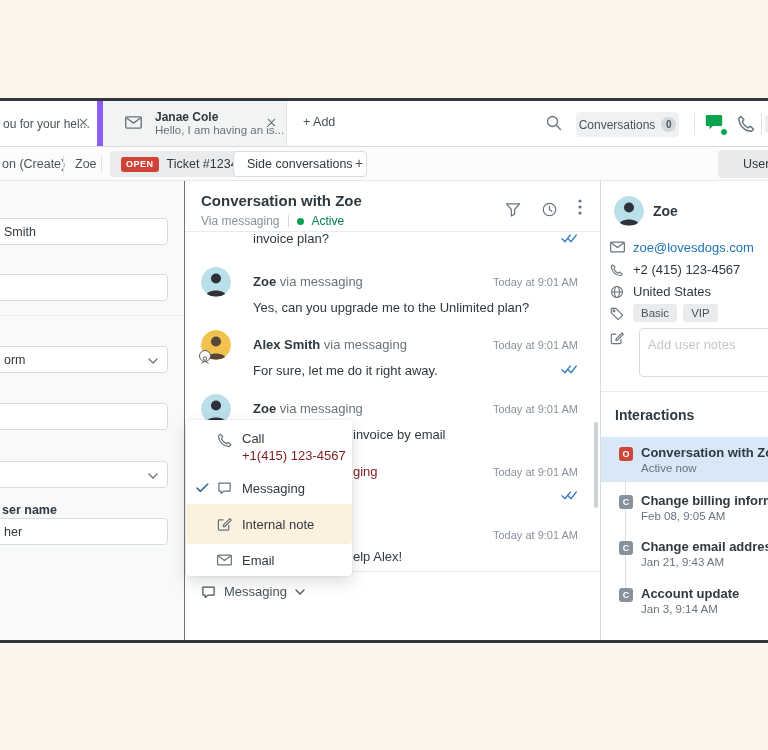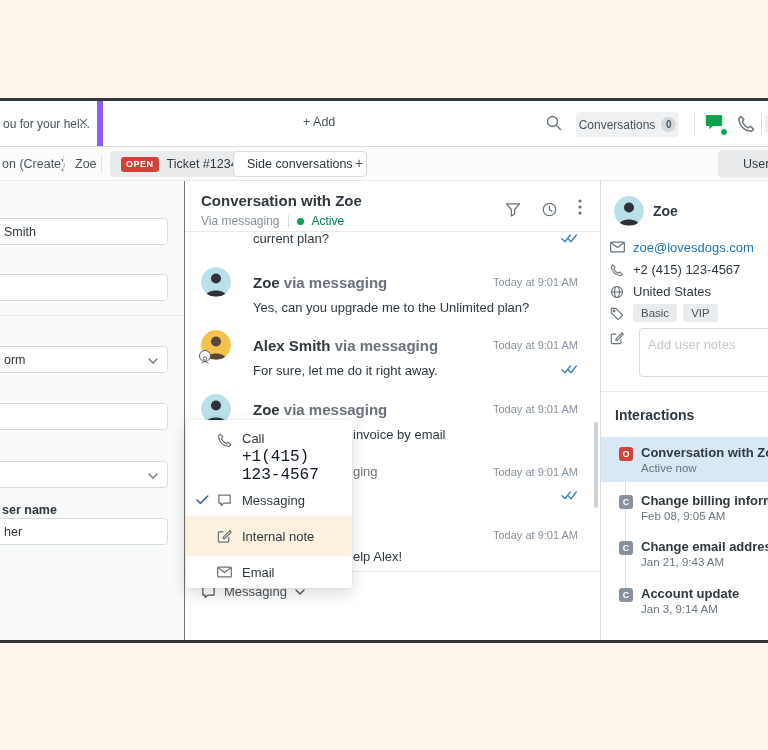"Janae Cole" div.tab-active { html: none -> <div> <span> <svg> <rect></rect> <path></path> </svg> </span> <span>Janae Cole</span> <span>Hello, I am having an is...</span> <span> <svg> <path></path> </svg> </span> </div> }
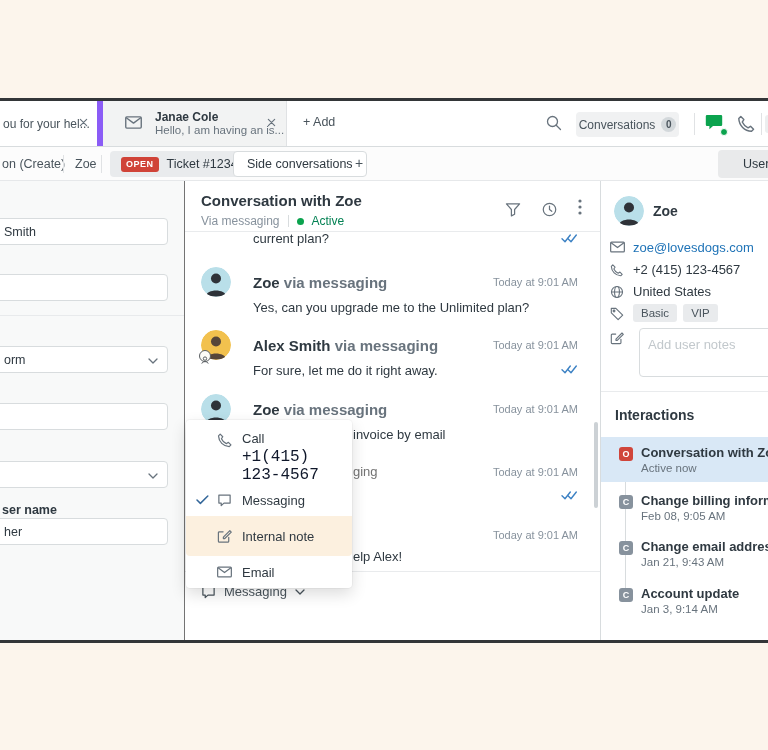"current plan?" div.msg-text { text: current -> invoice }
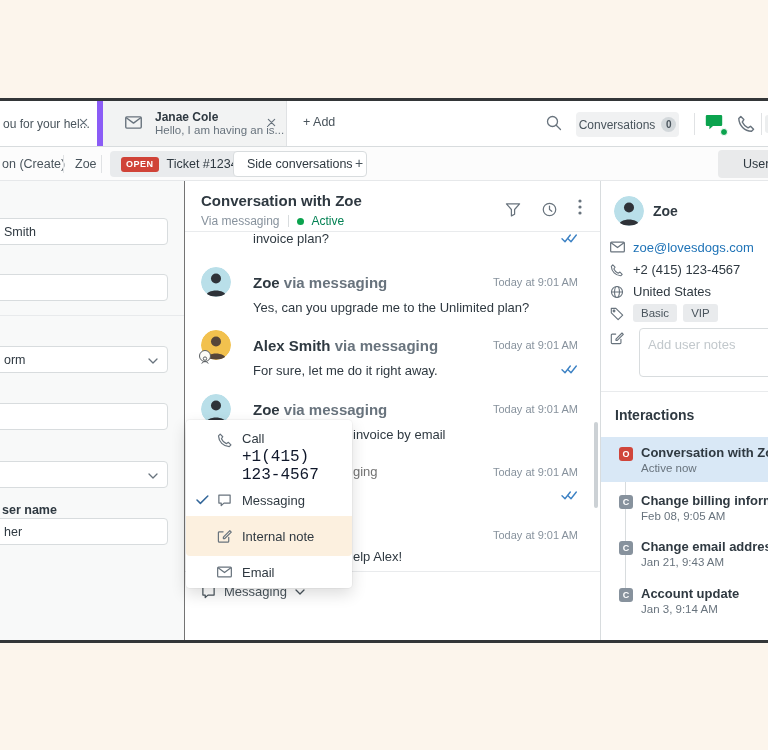"Zoe via messaging" .msg-name { font-size: 15px -> 13px; font-weight: bold -> none }
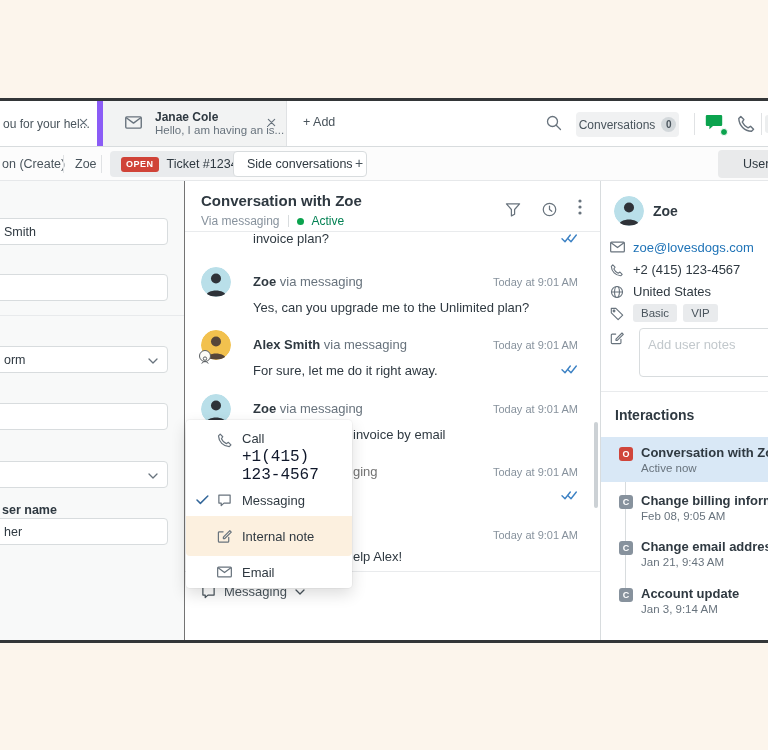"+1(415) 123-4567" .mi-sub { color: #0f172a -> #7f1d1d; font-family: Liberation Mono, monospace -> none; font-size: 16px -> 13px }
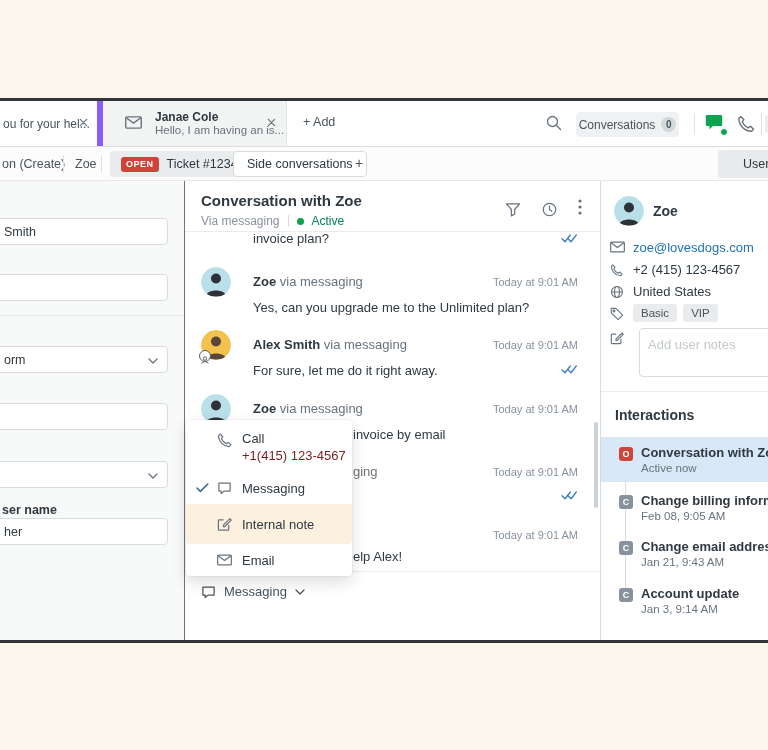"ging" .frag { color: #737373 -> #7f1d1d }
